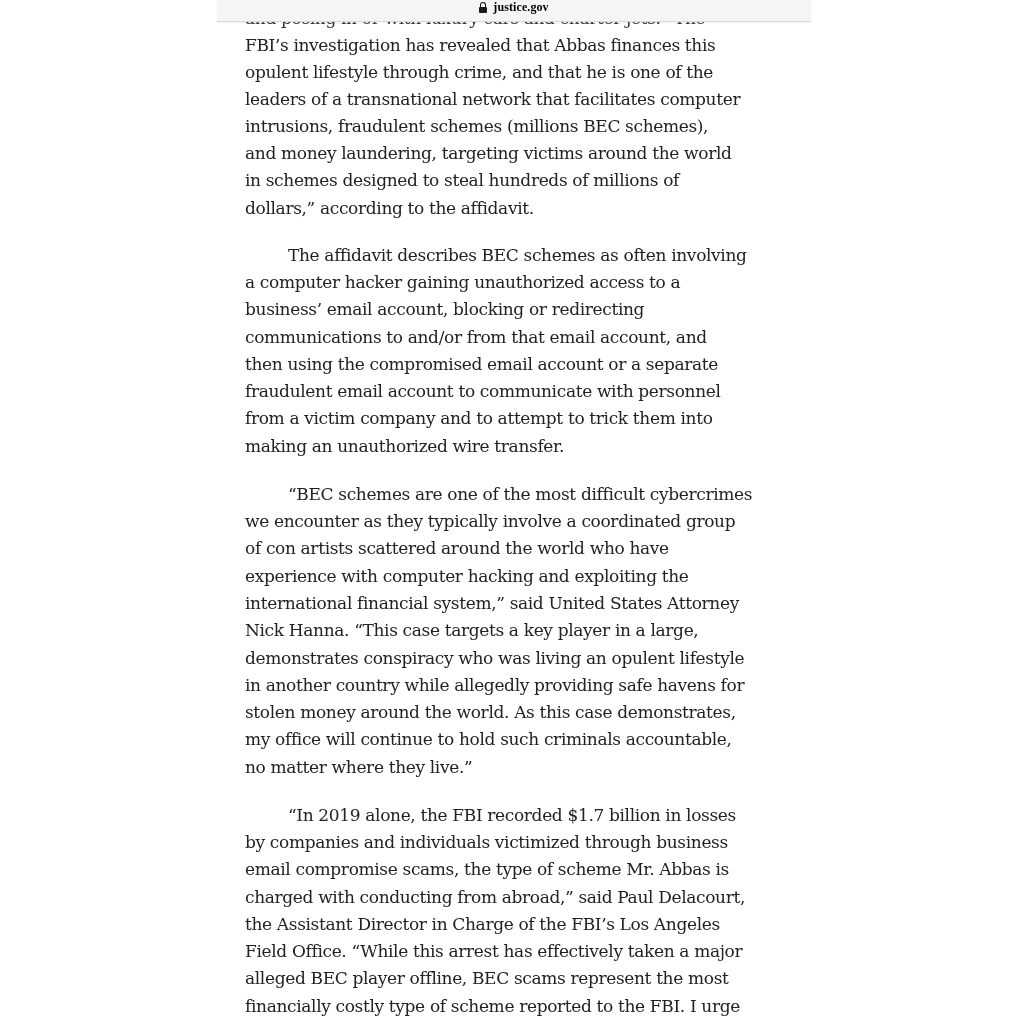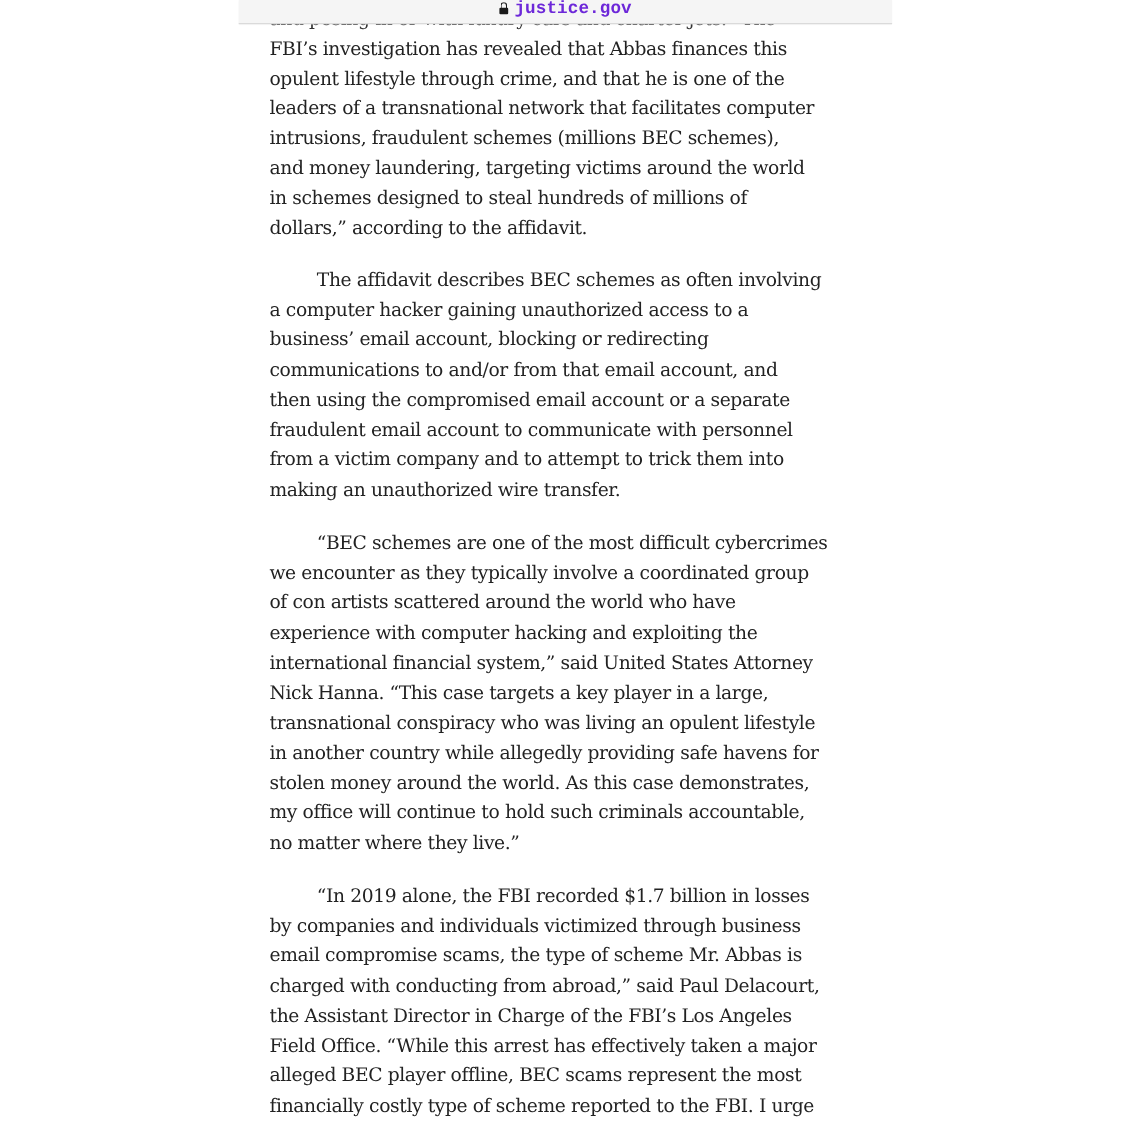"justice.gov" .url-text { color: #6d28d9 -> #000000; font-family: Liberation Mono, monospace -> Liberation Serif, serif; font-size: 16px -> 12px }
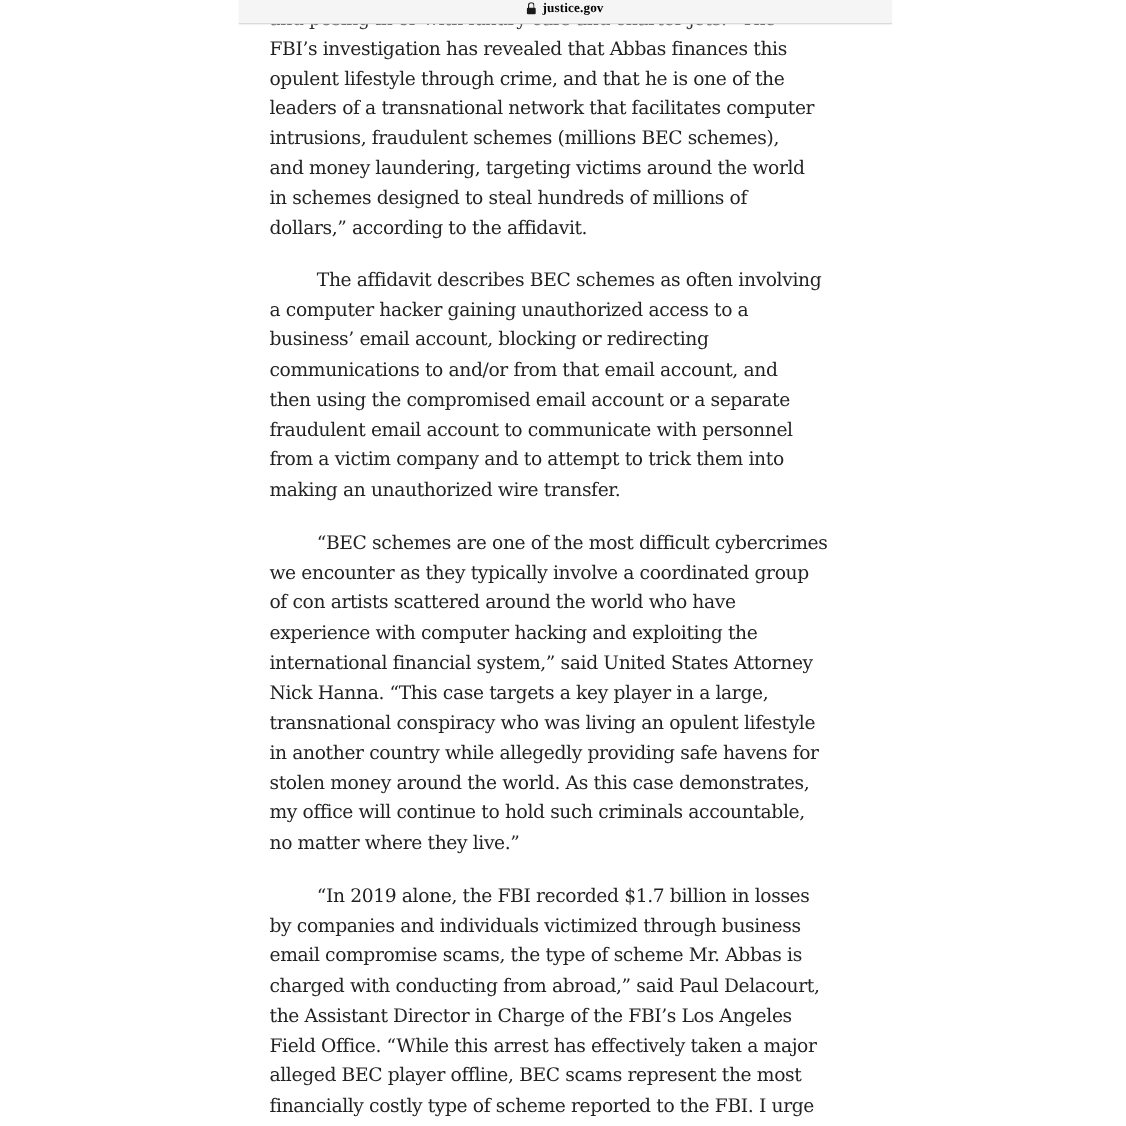"transnational conspiracy who was living" div.line { text: transnational -> demonstrates }
